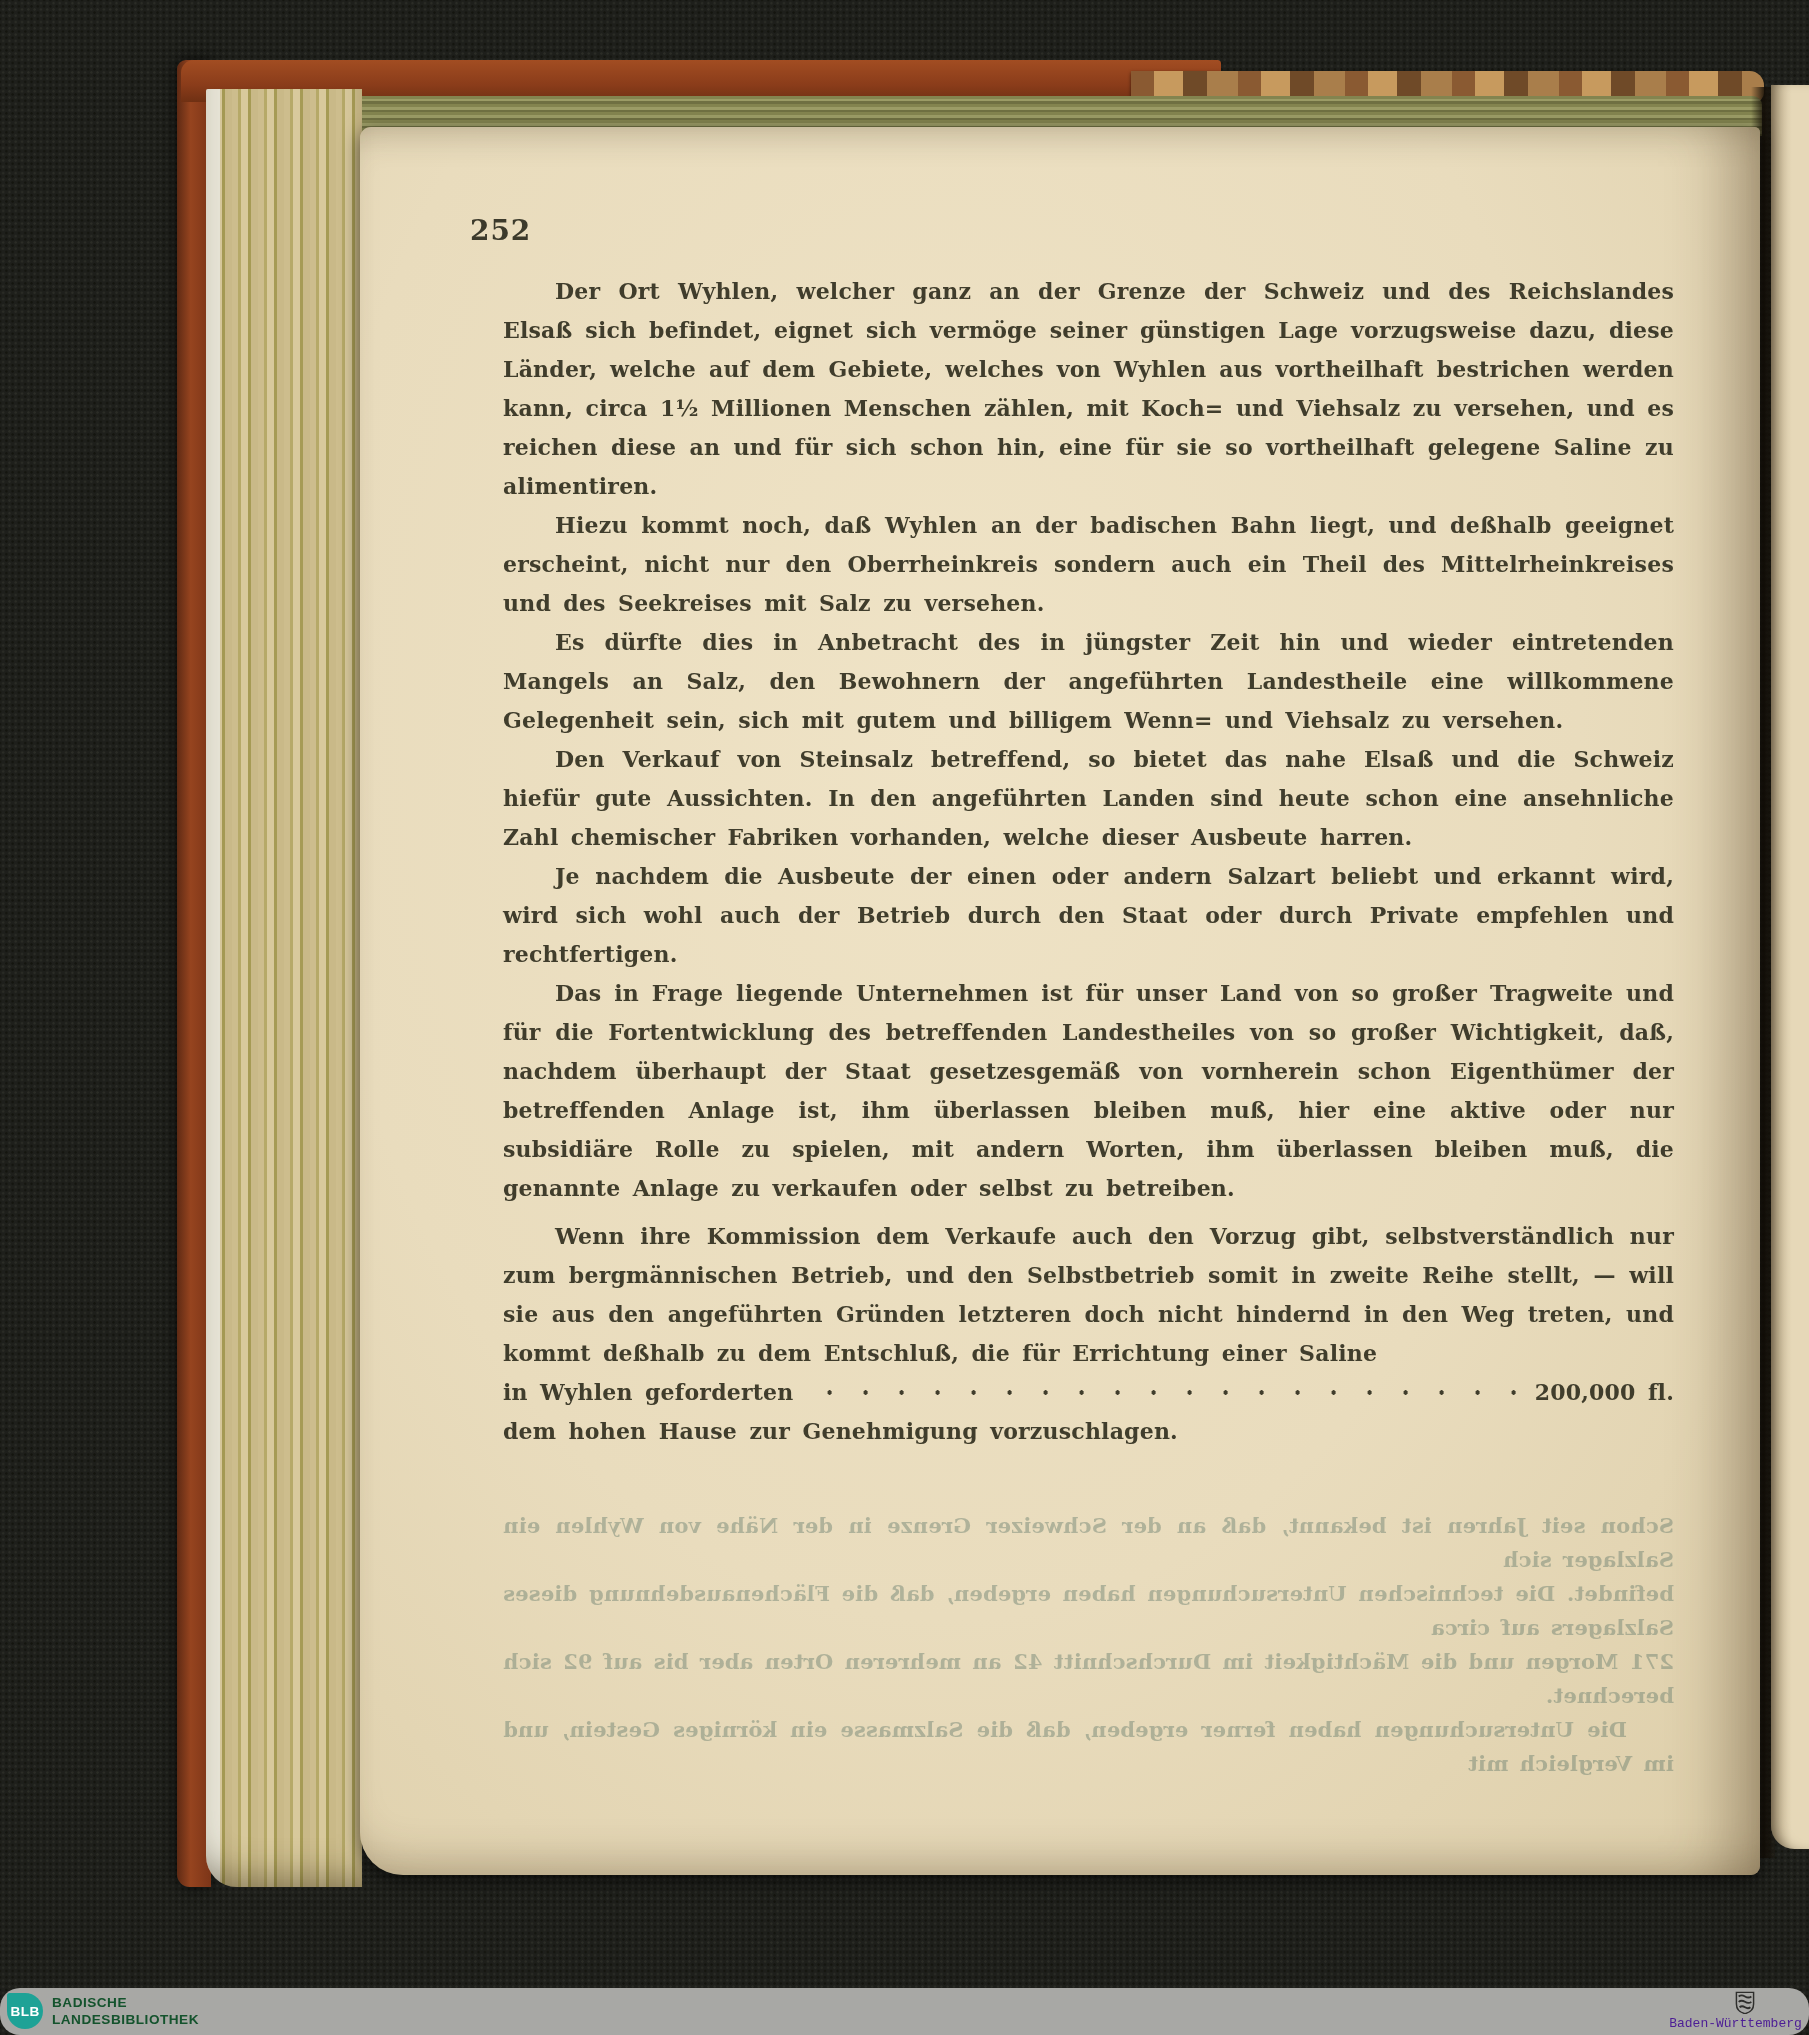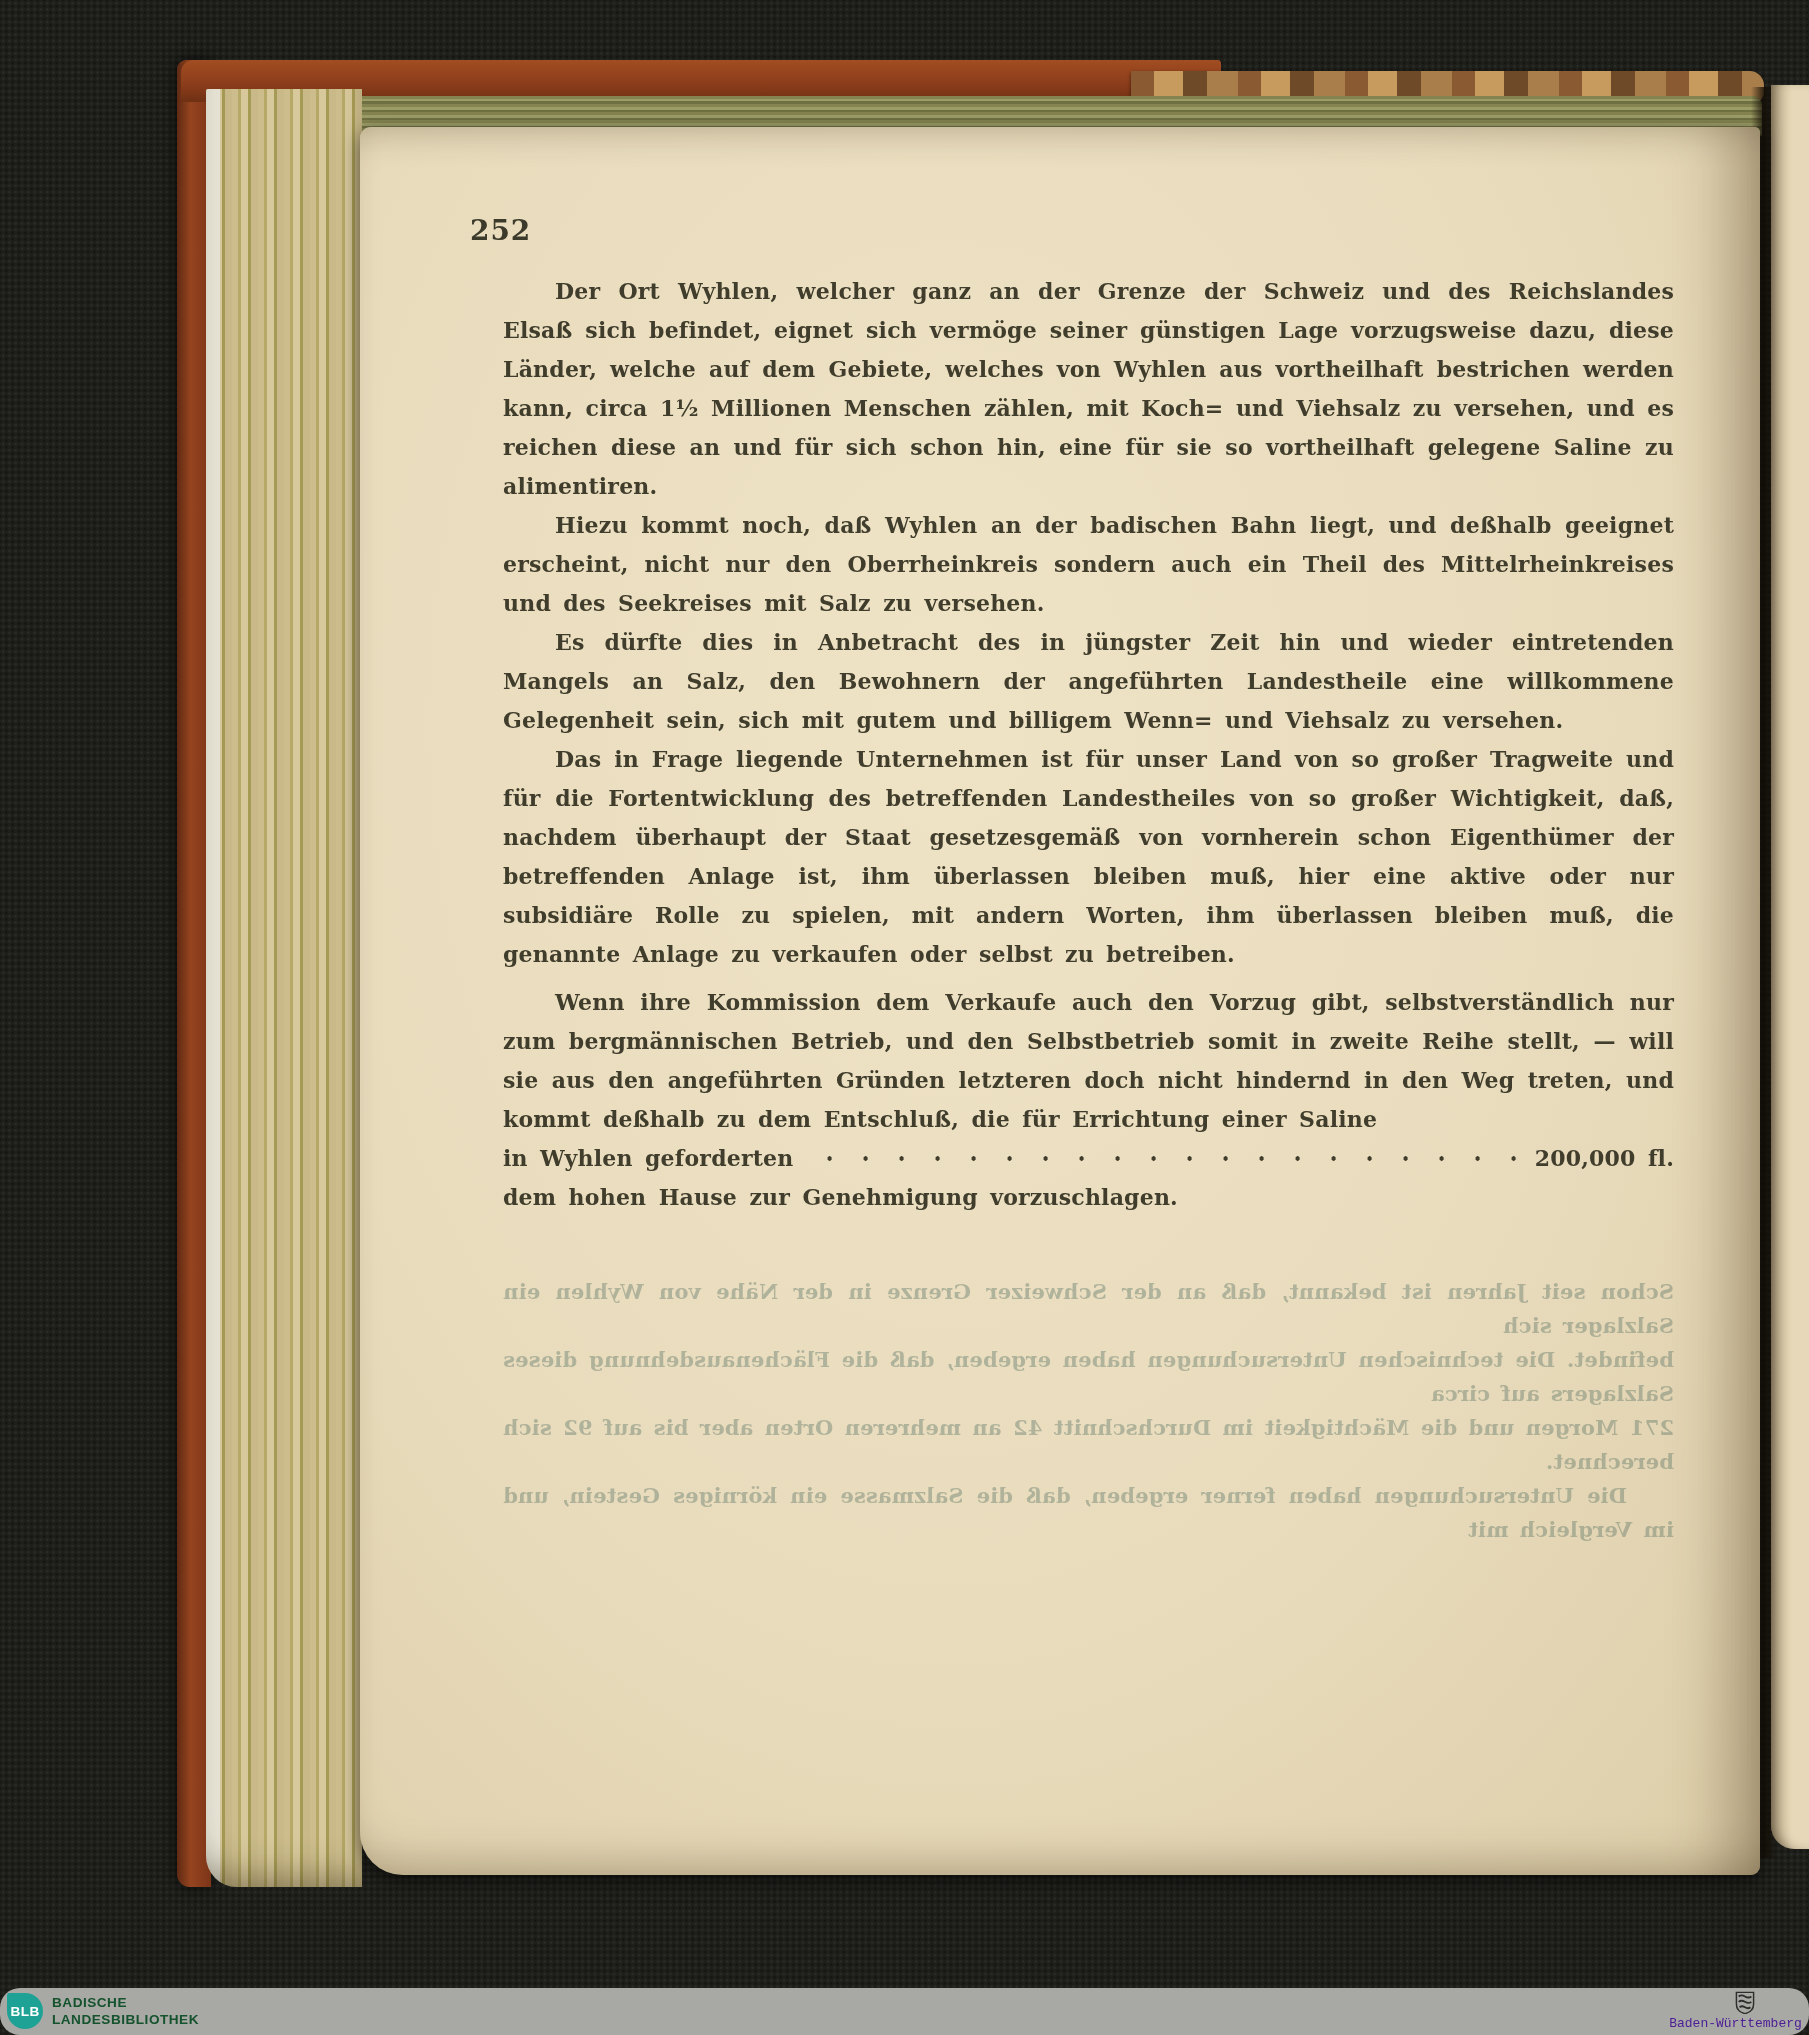"Den Verkauf von Steinsalz betreffend," p.para { html: none -> <p>Den Verkauf von Steinsalz betreffend, so bietet das nahe Elsaß und die Schweiz hiefür gute Aussichten. In den angeführten Landen sind heute schon eine ansehnliche Zahl chemischer Fabriken vorhanden, welche dieser Ausbeute harren.</p> }
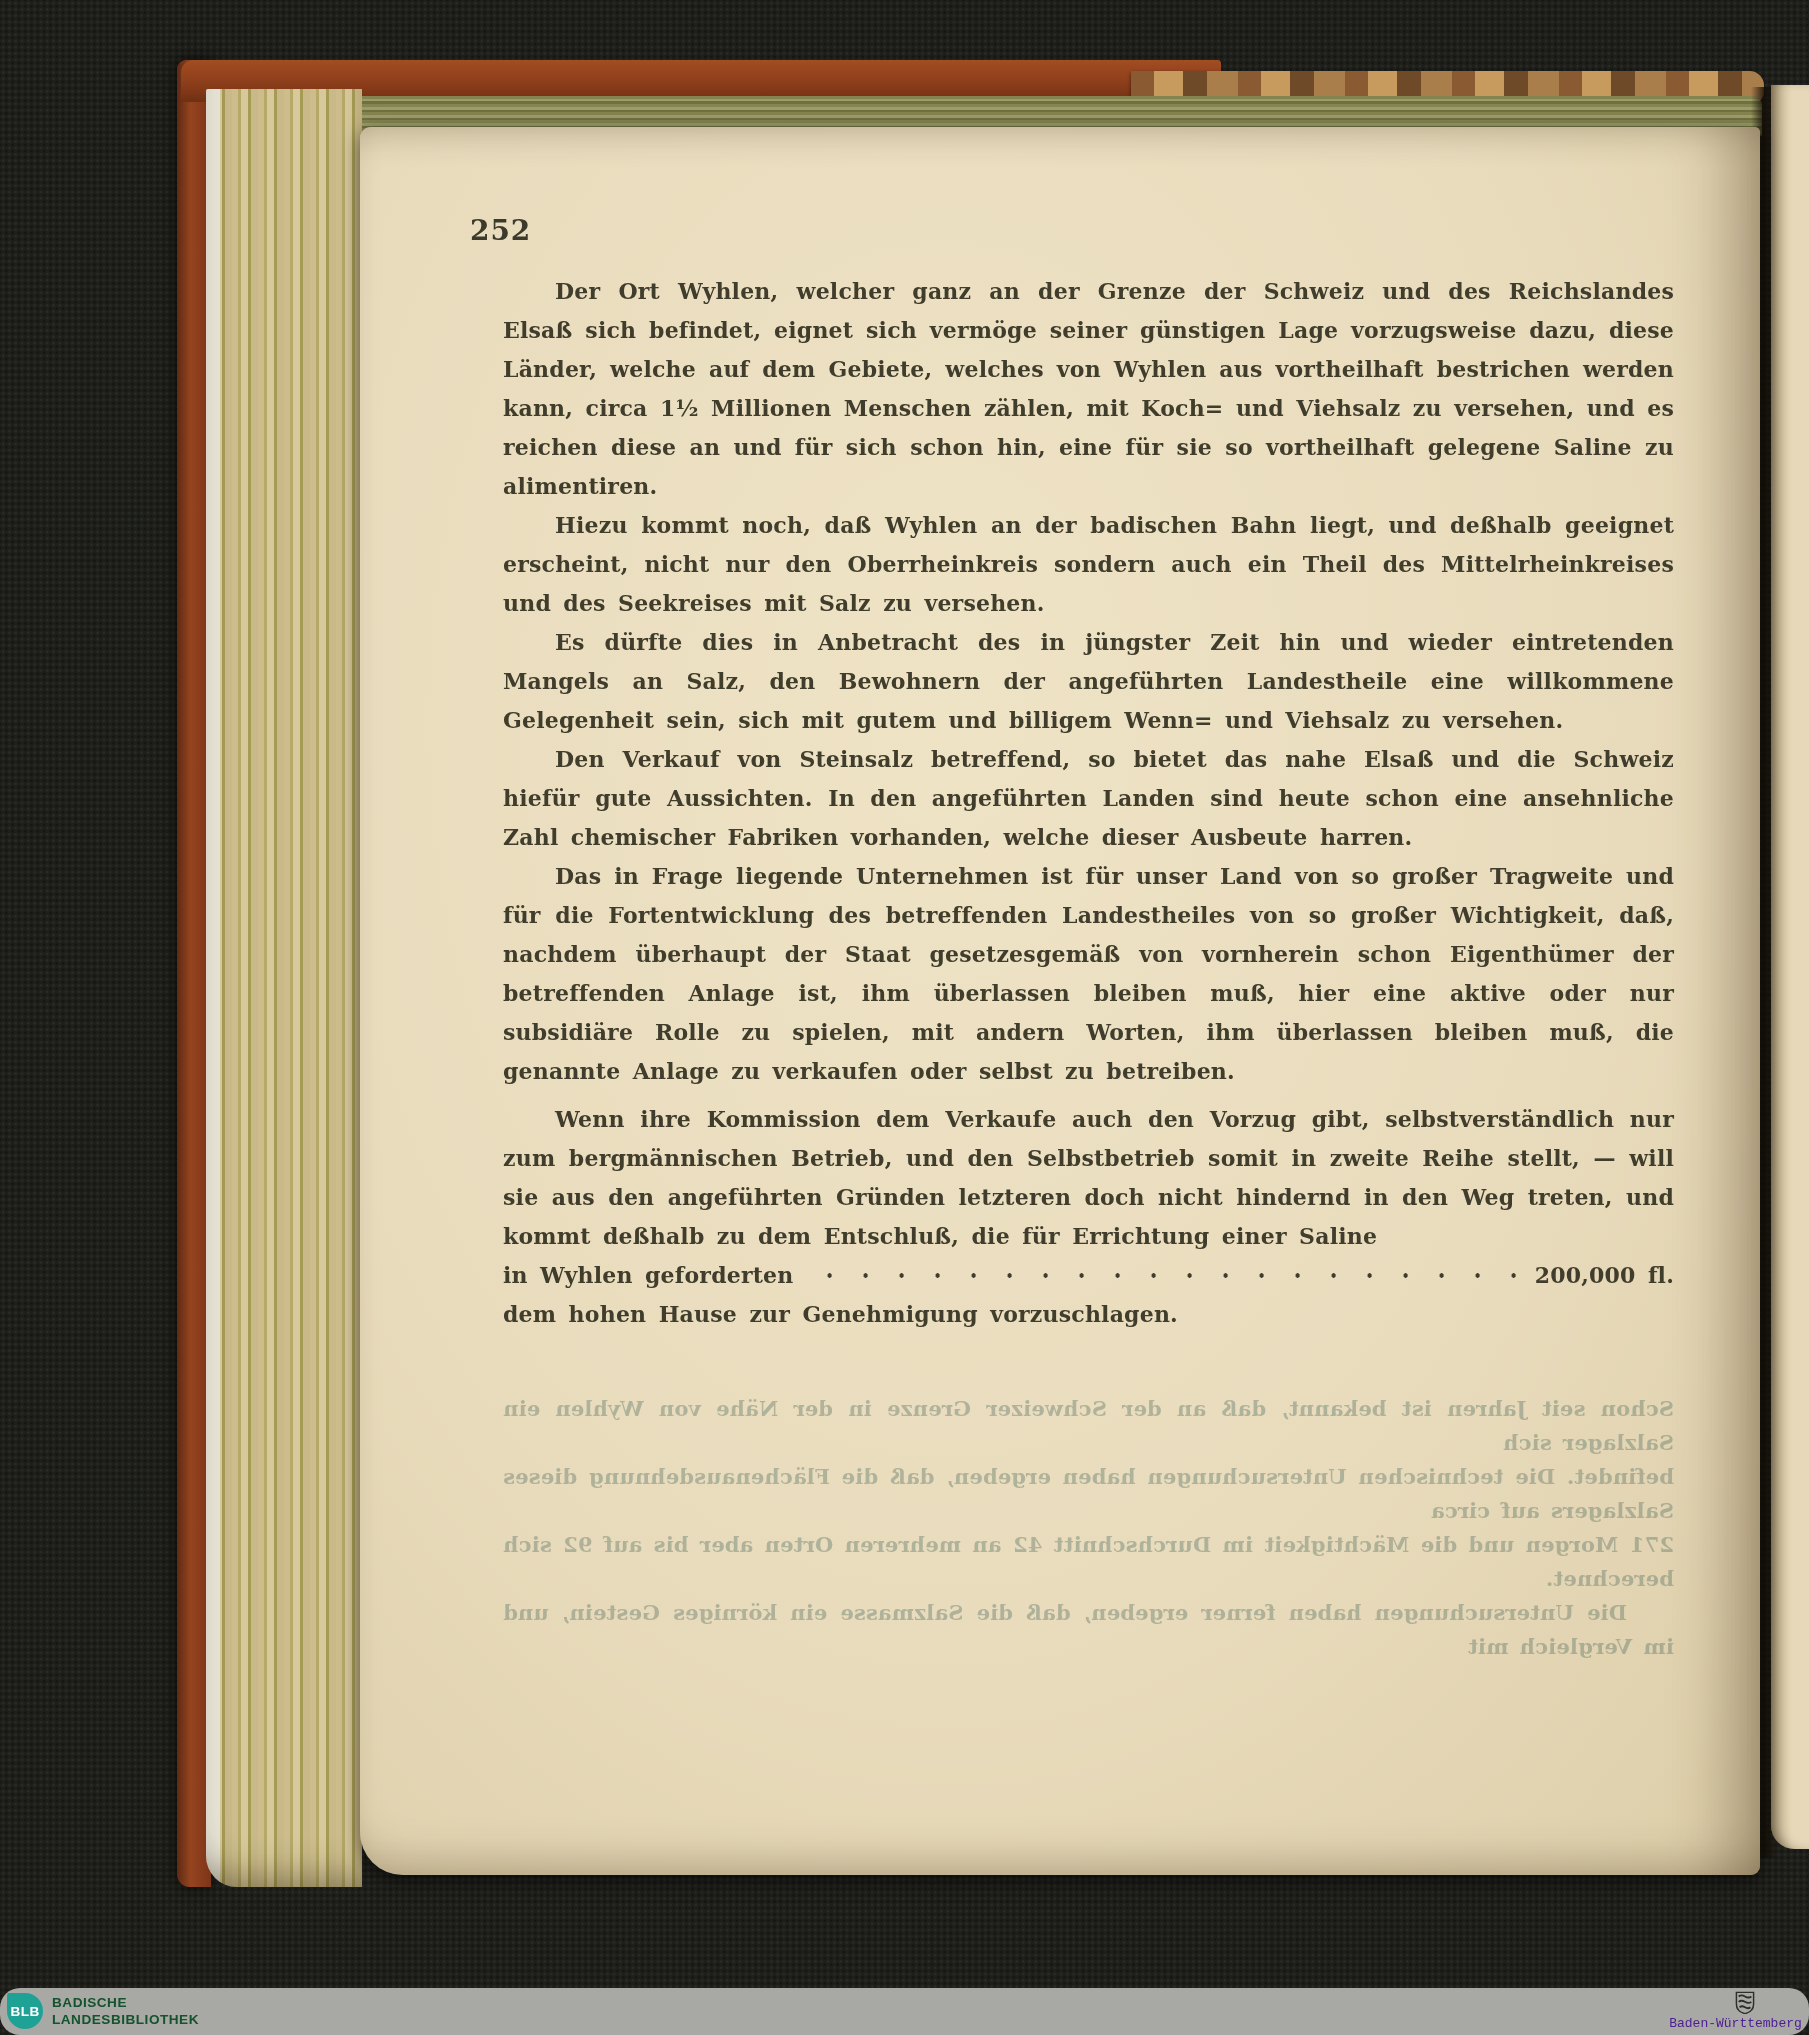"Je nachdem die Ausbeute der" p.para { html: none -> <p>Je nachdem die Ausbeute der einen oder andern Salzart beliebt und erkannt wird, wird sich wohl auch der Betrieb durch den Staat oder durch Private empfehlen und rechtfertigen.</p> }
